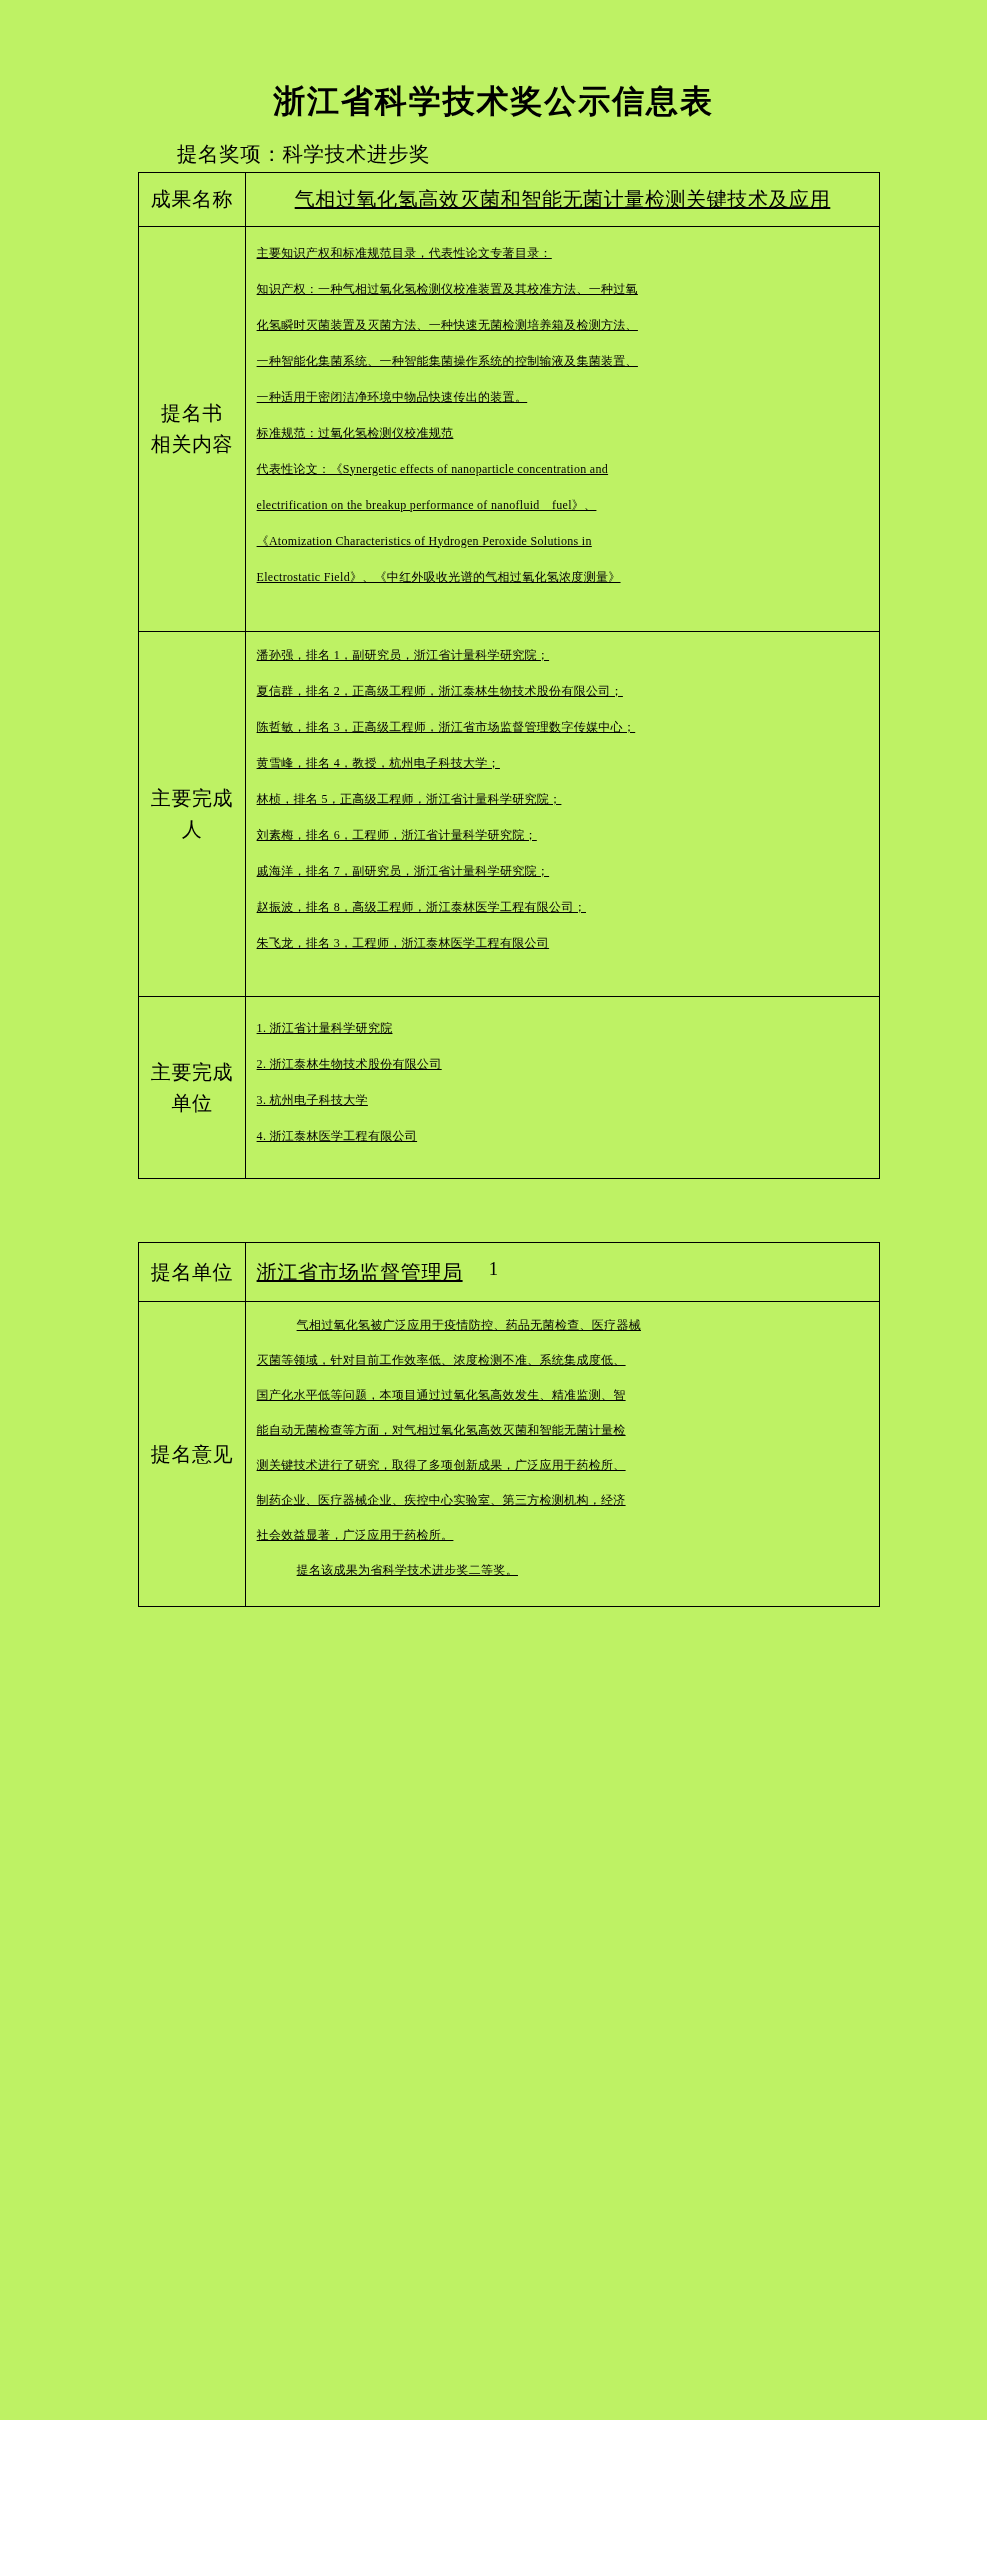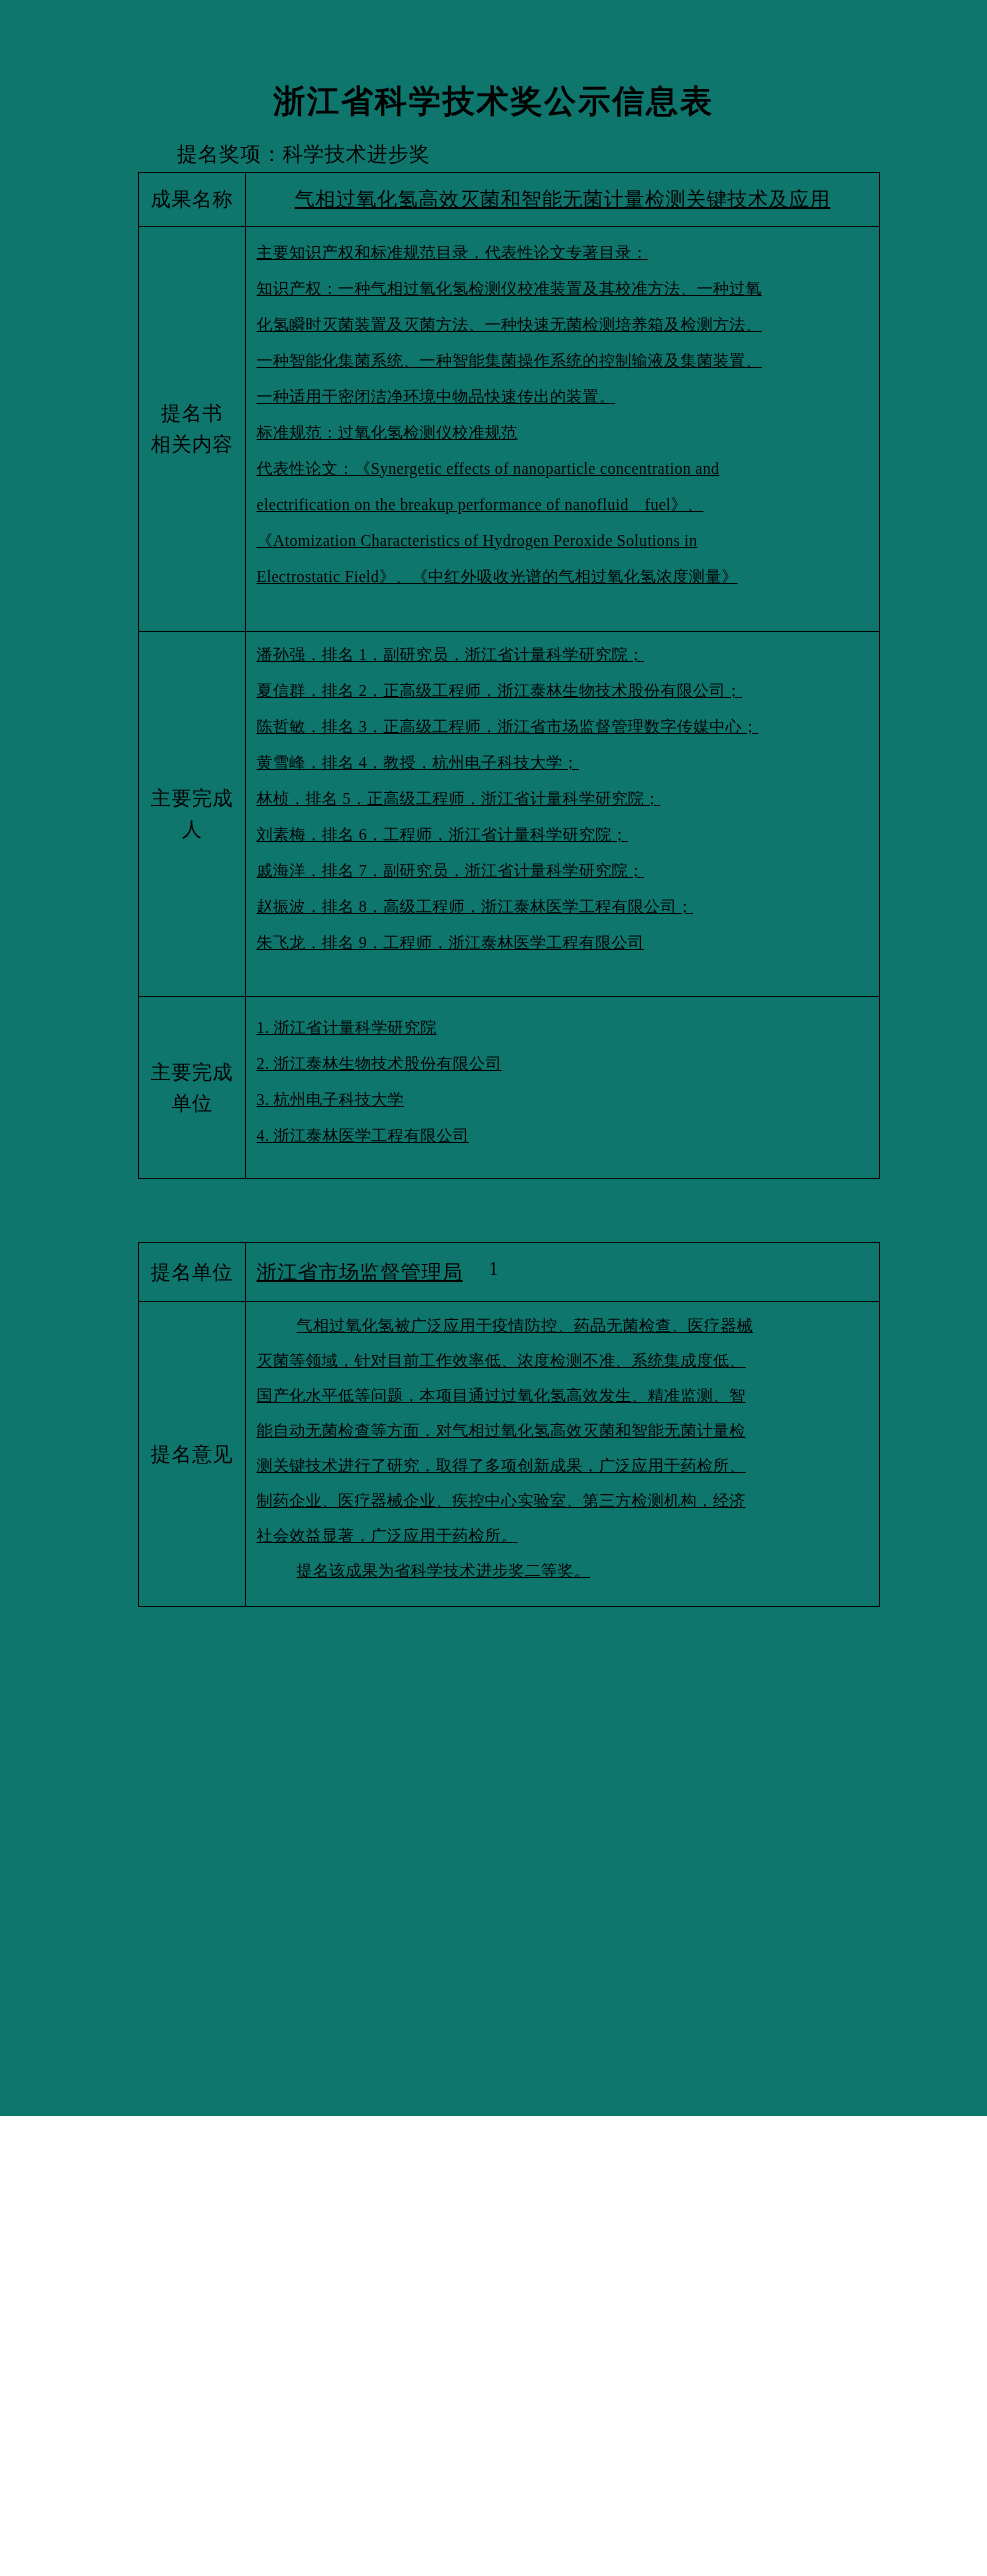"浙江省科学技术奖公示信息表" .sheet { background: #0f766e -> #bef264; height: 2116px -> 2420px }
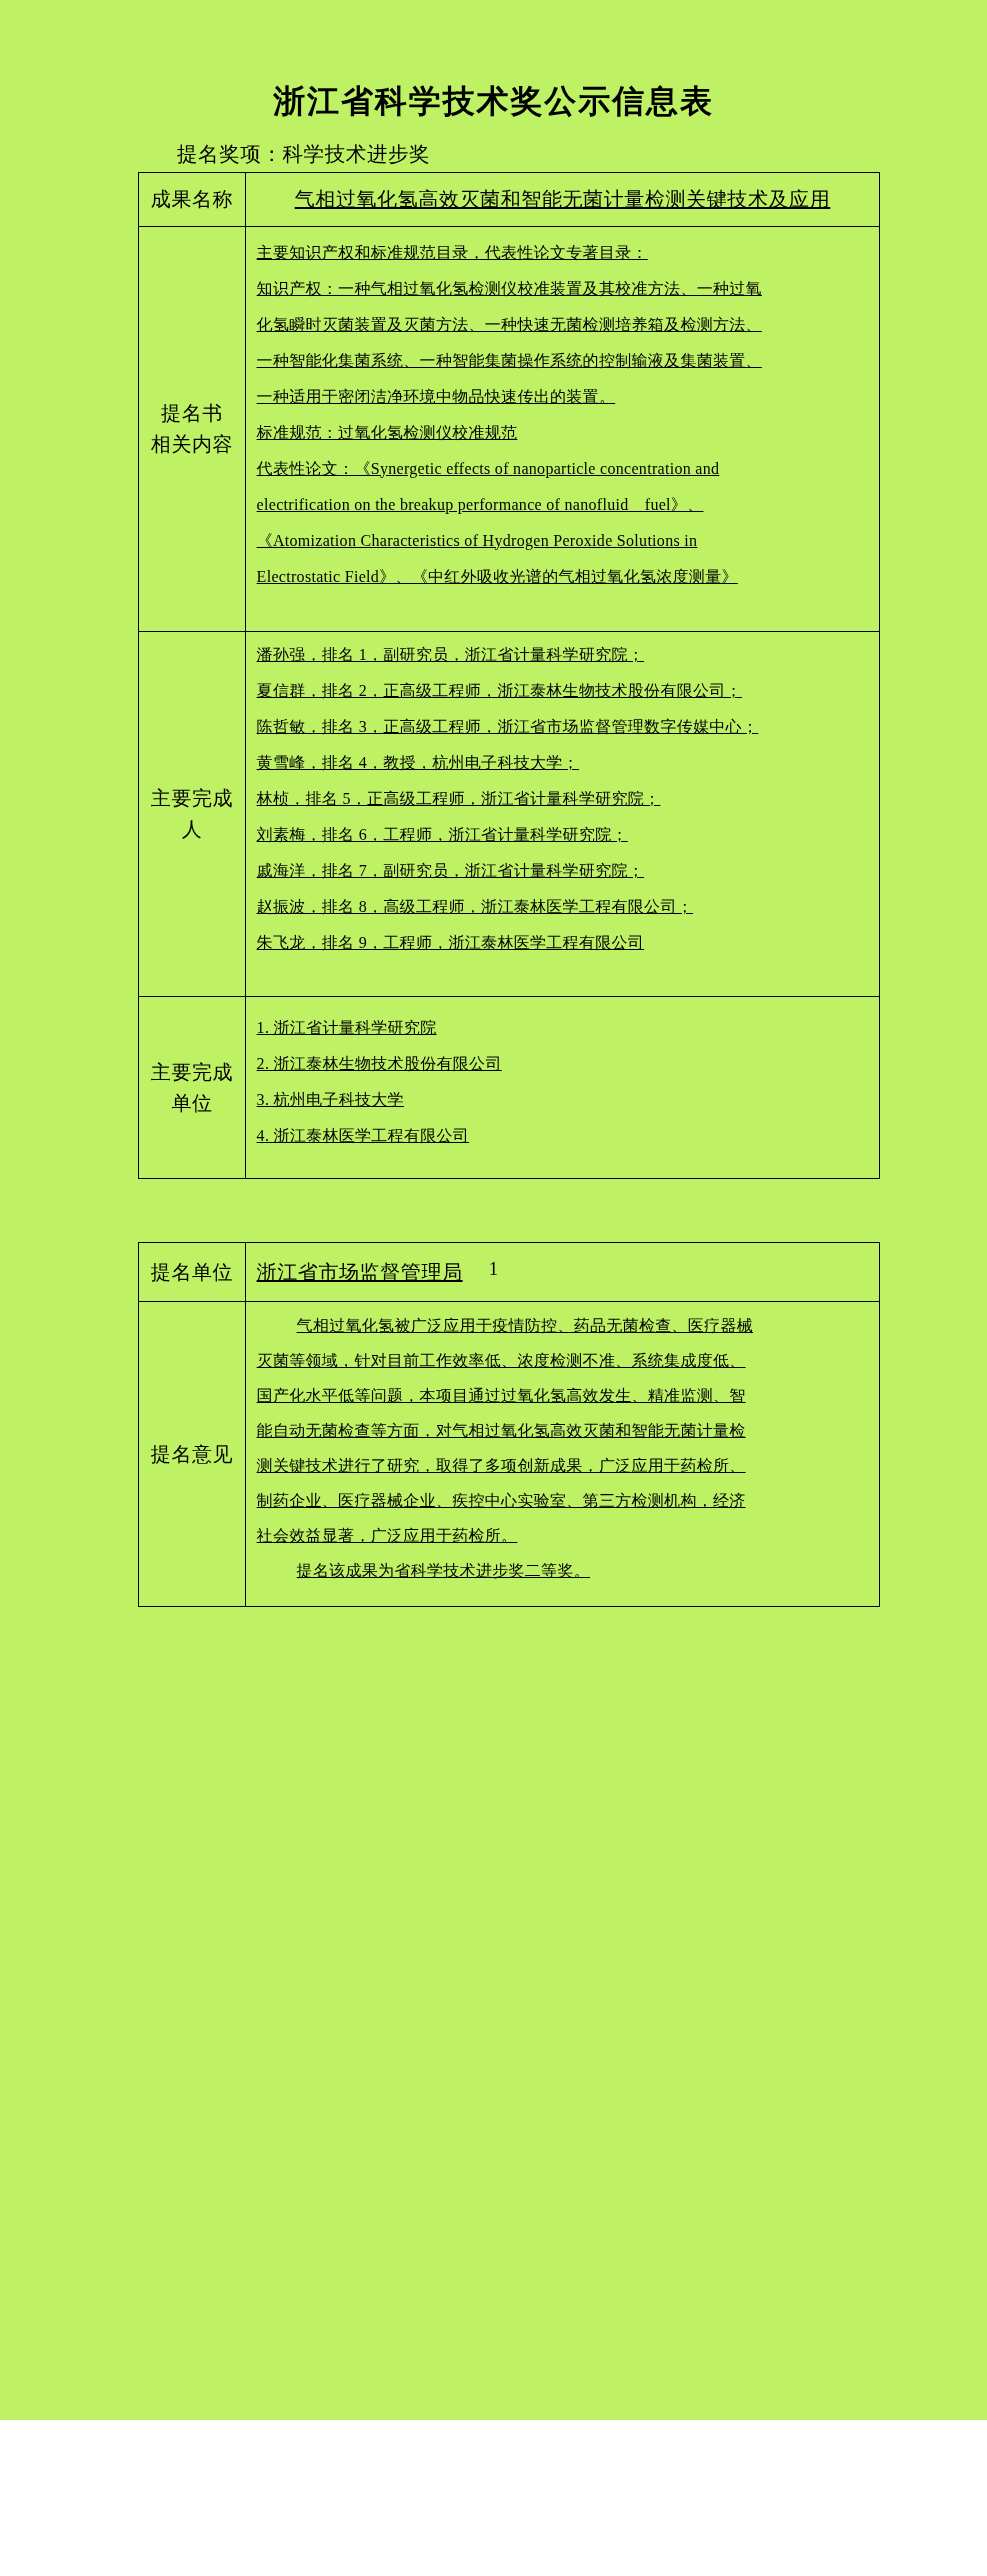"主要知识产权和标准规范目录，代表性论文专著目录：" .line { font-size: 16px -> 12px }
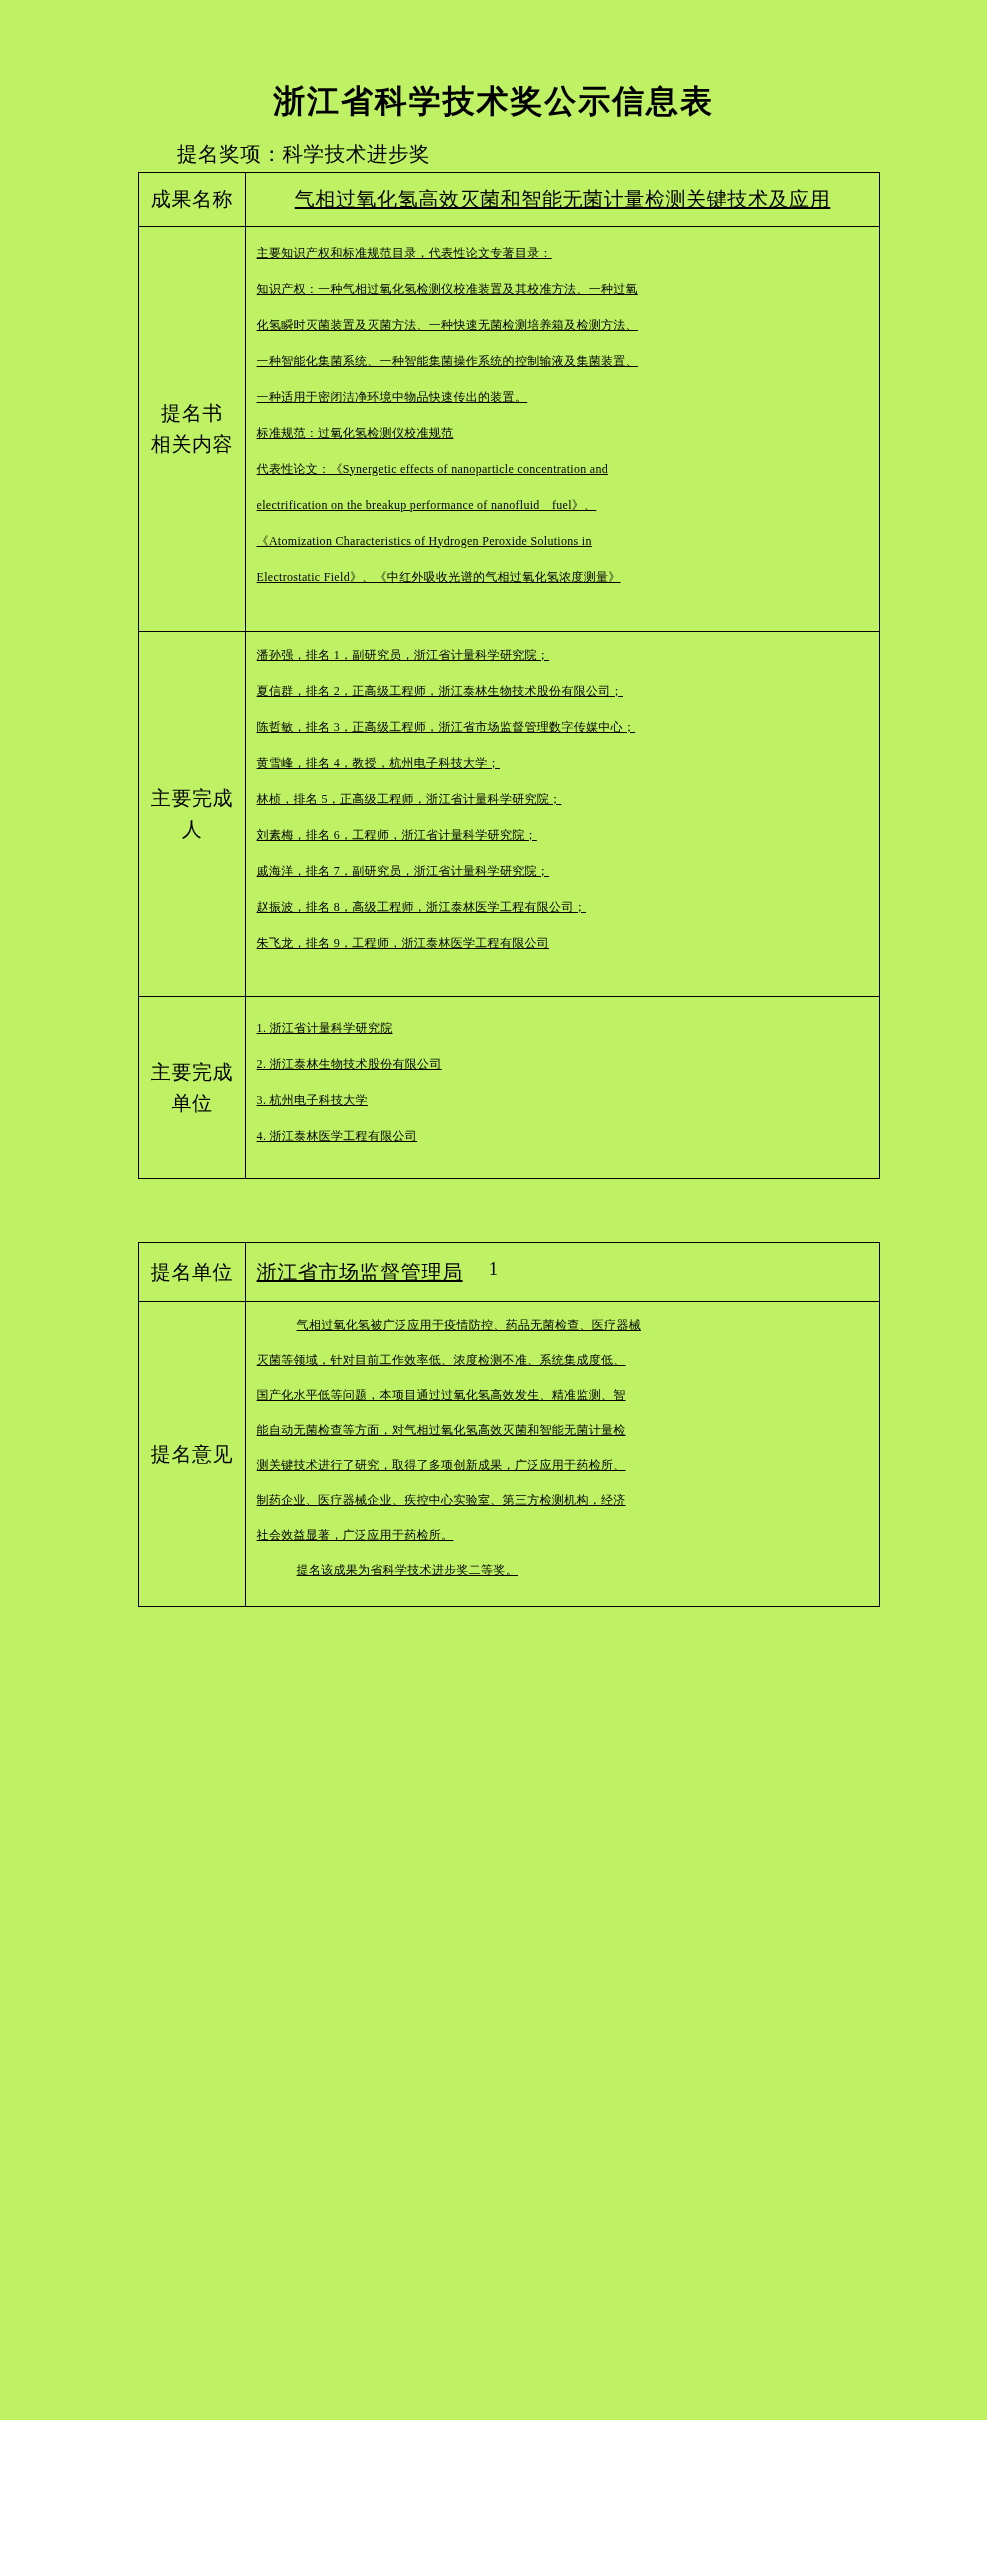"朱飞龙，排名 9，工程师，浙江泰林医学工程有限公司" div.line { text: 9 -> 3 }
